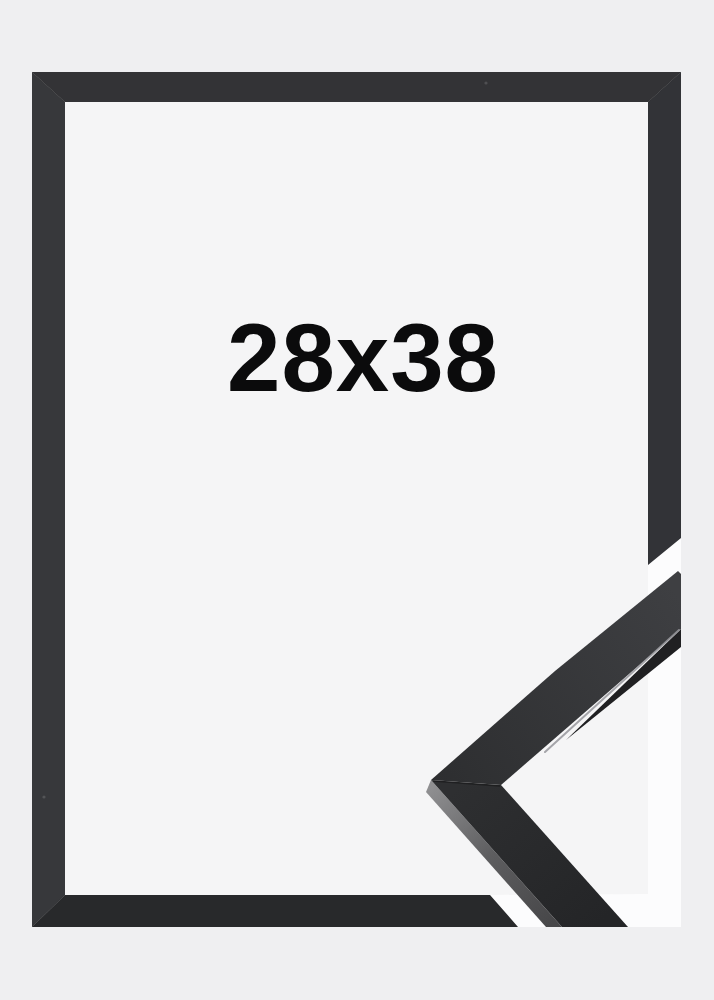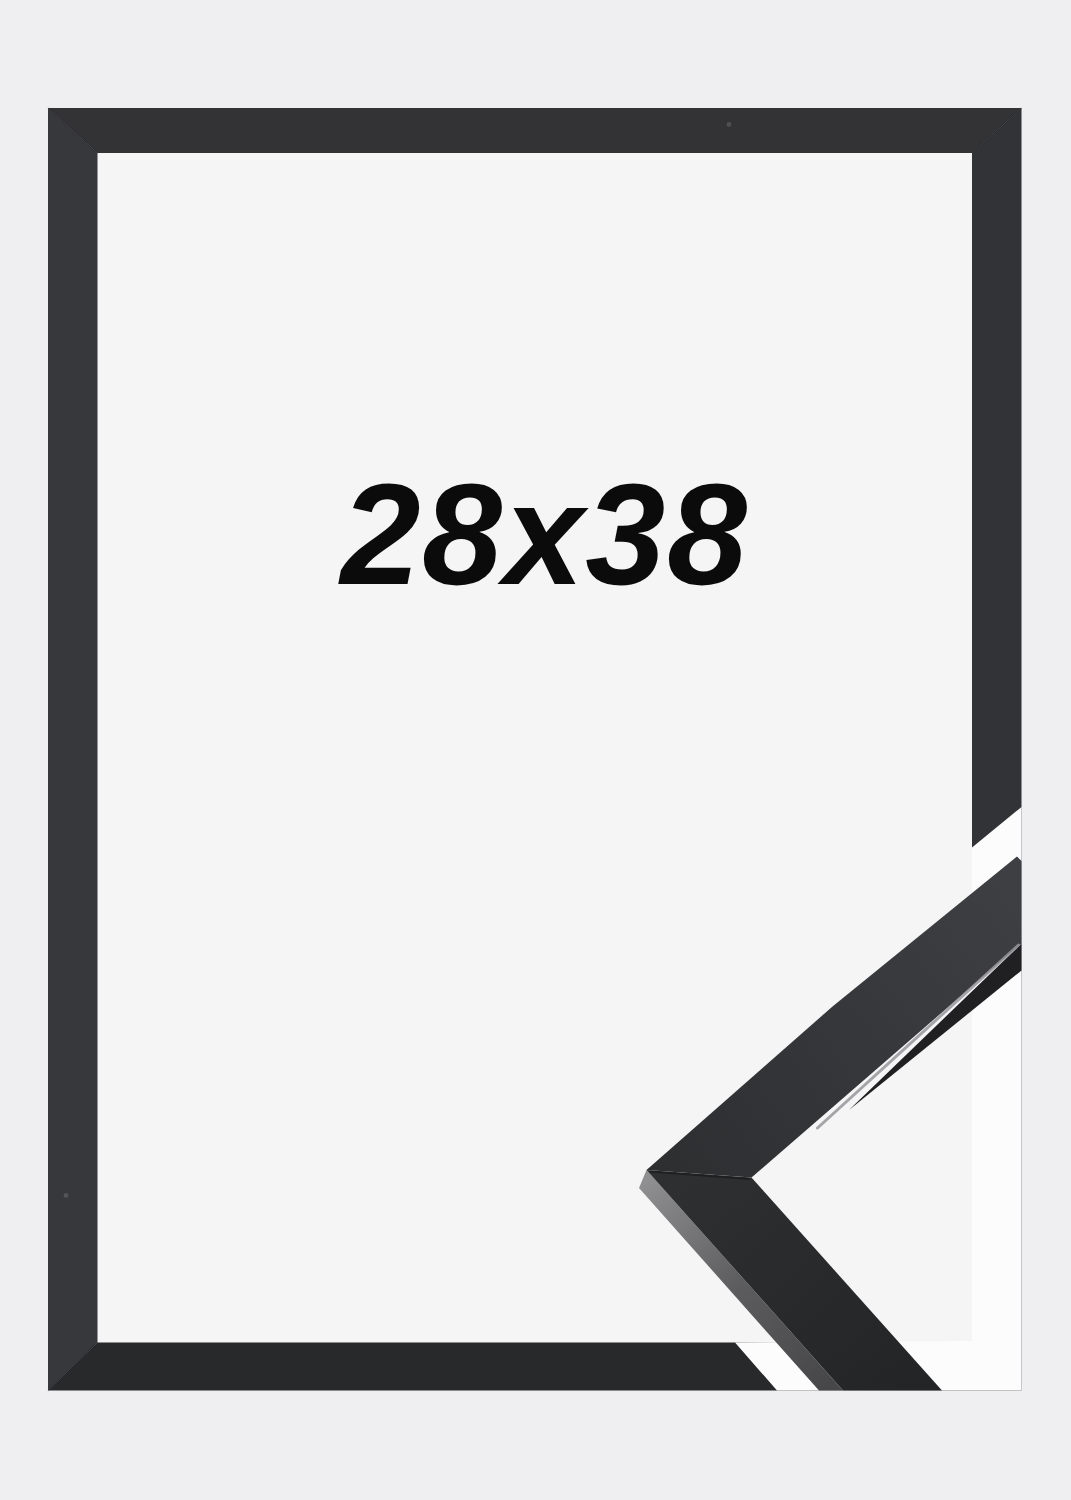"28x38" .stage { font-style: italic -> none }
